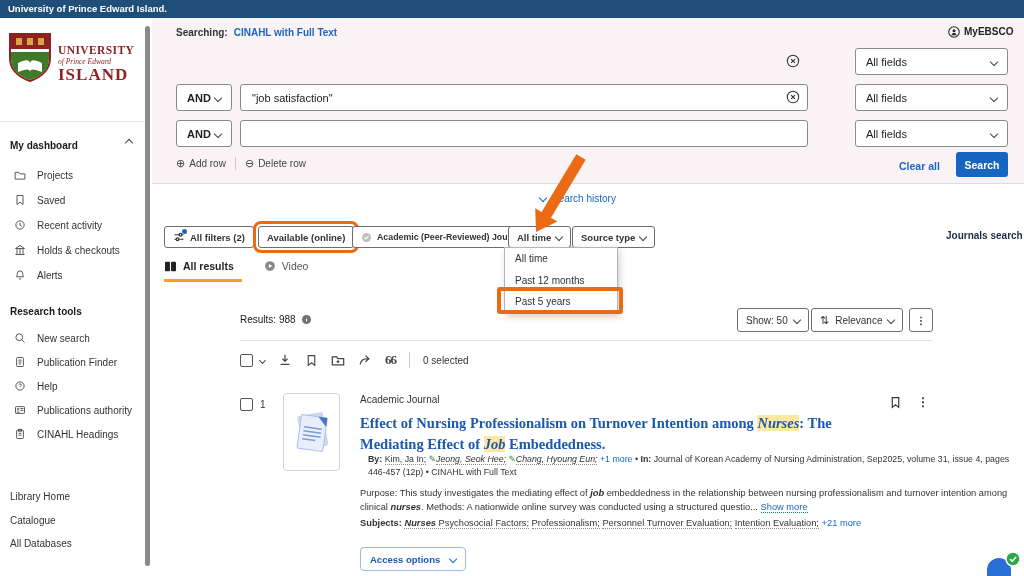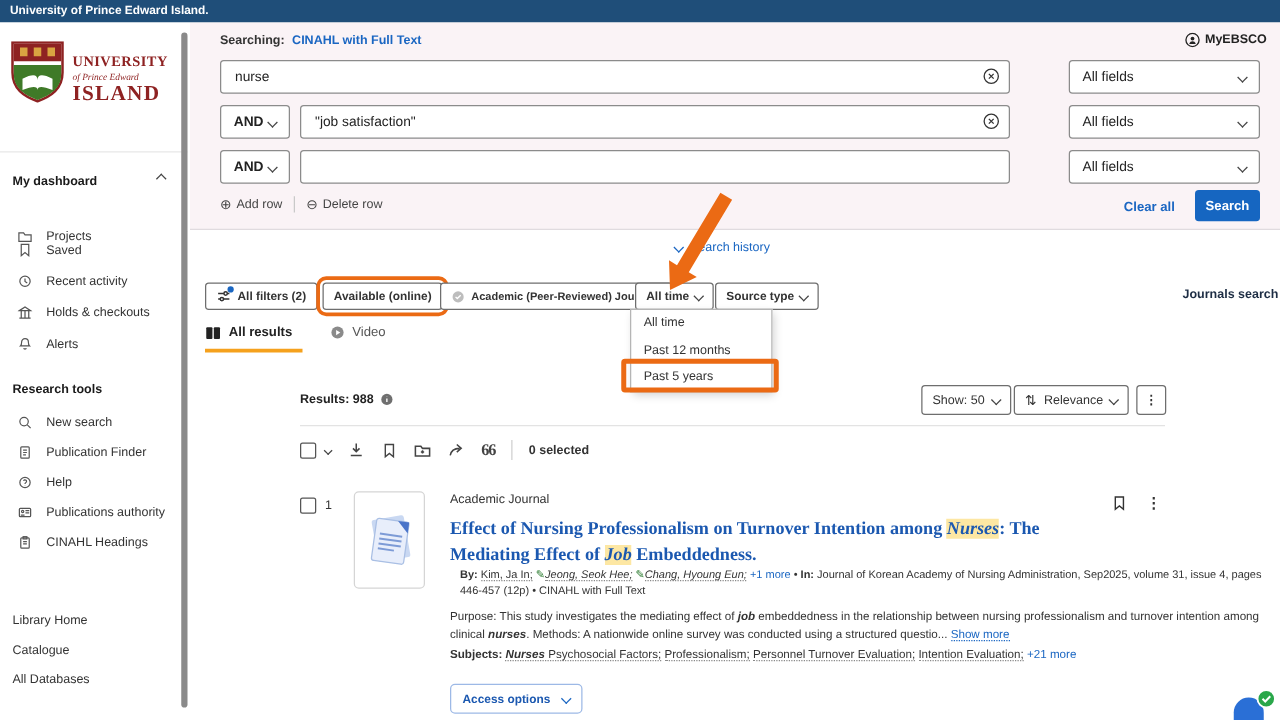"nurse" input.inp { html: <input> -> none }
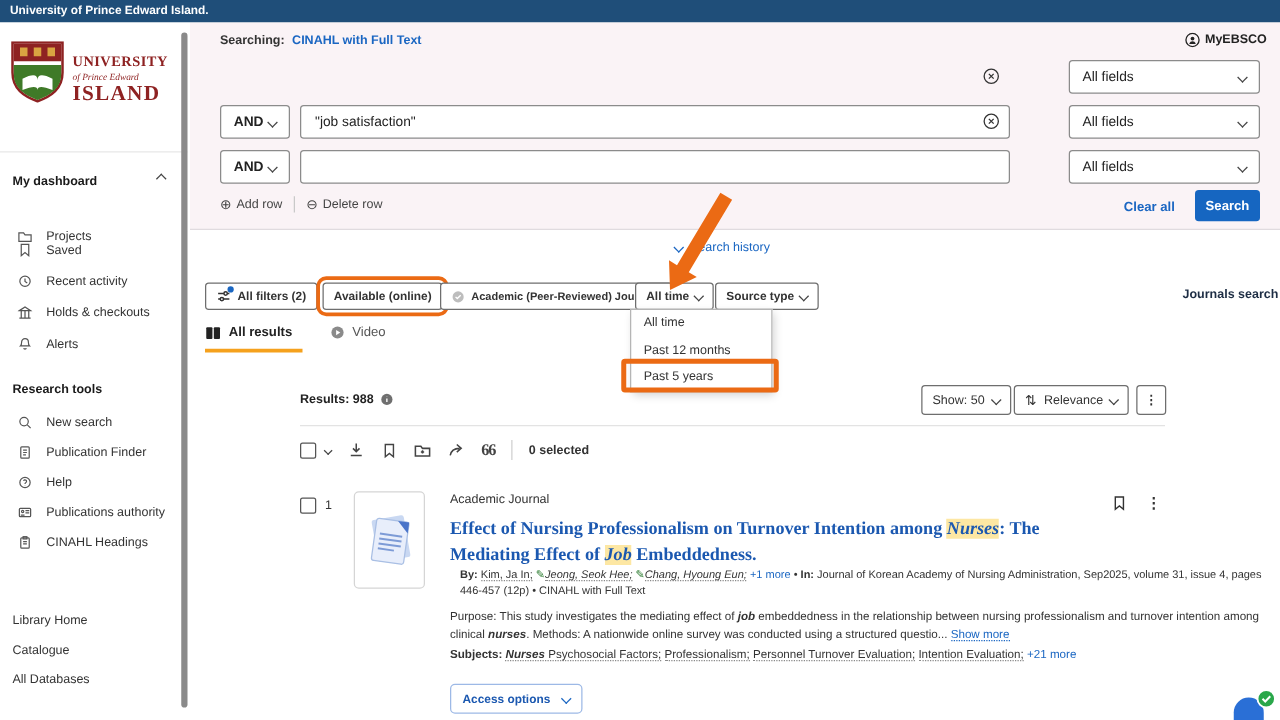"Projects" div.sb-item { top: 163px -> 149px }
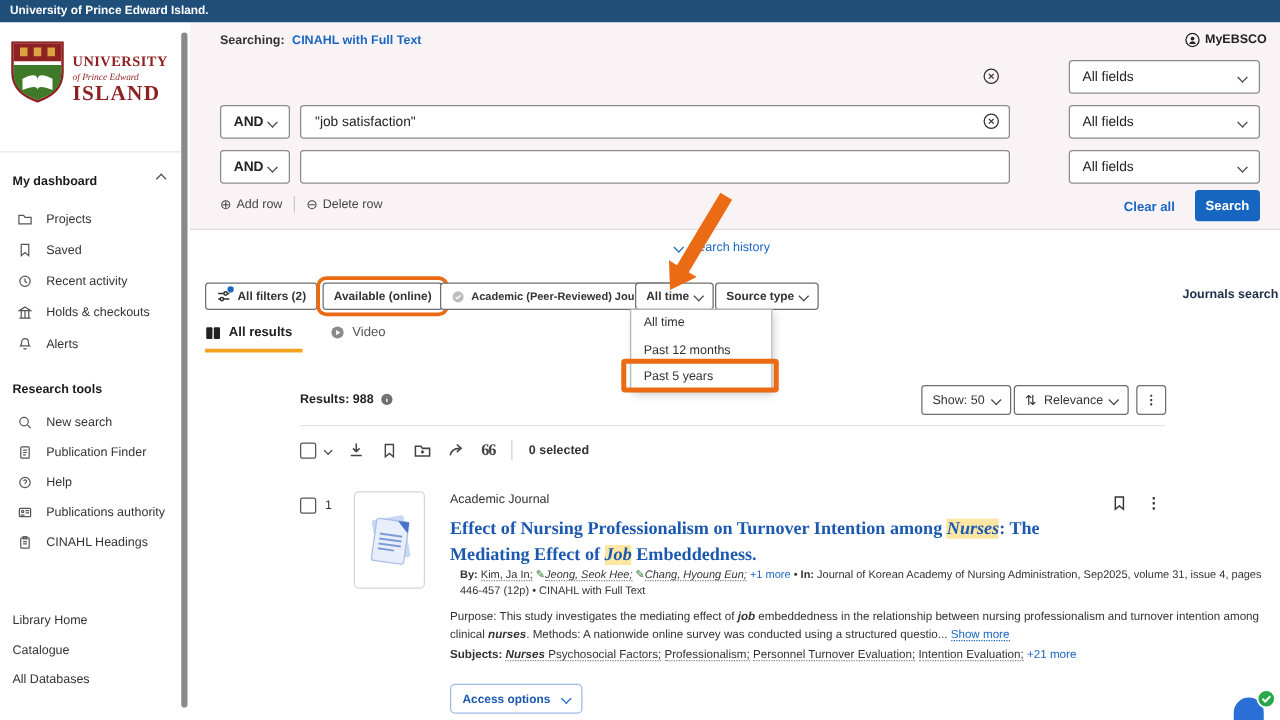"Results: 988" span { font-weight: bold -> normal }
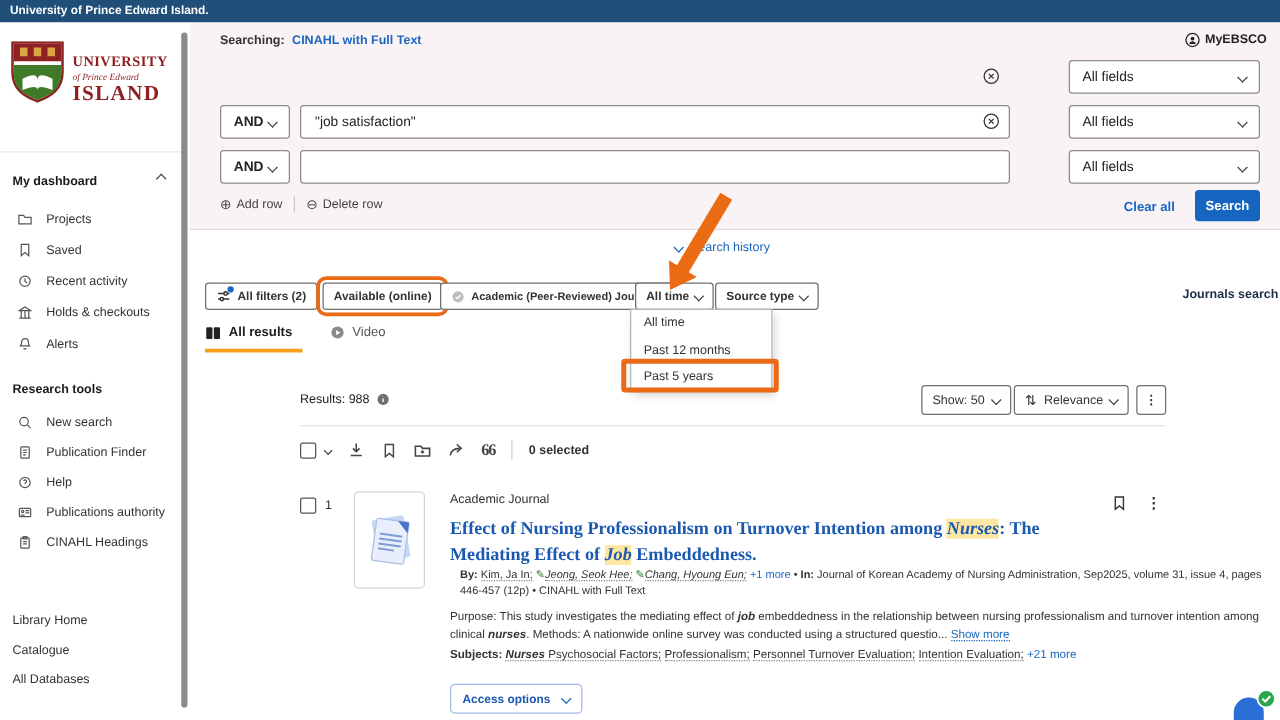"0 selected" span { font-weight: bold -> normal }
